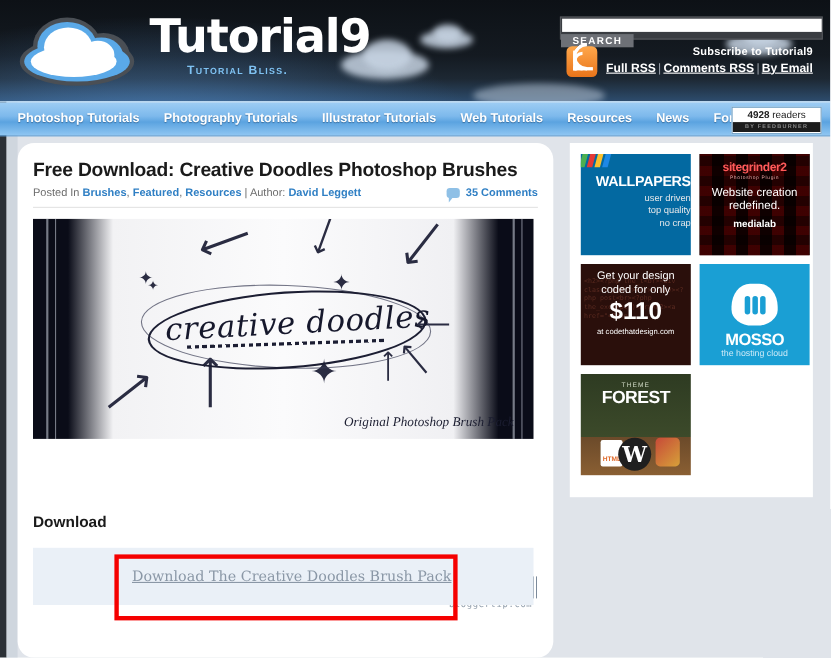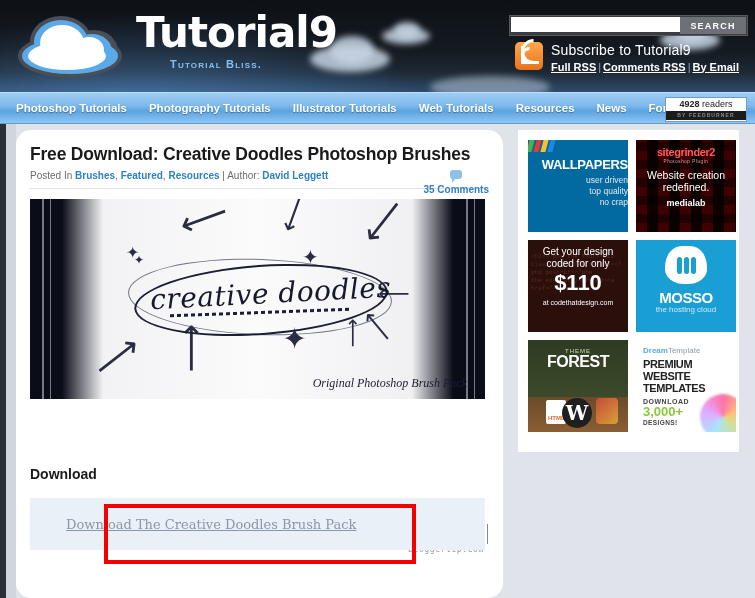"SEARCH" .search-wrap { flex-direction: none -> column }
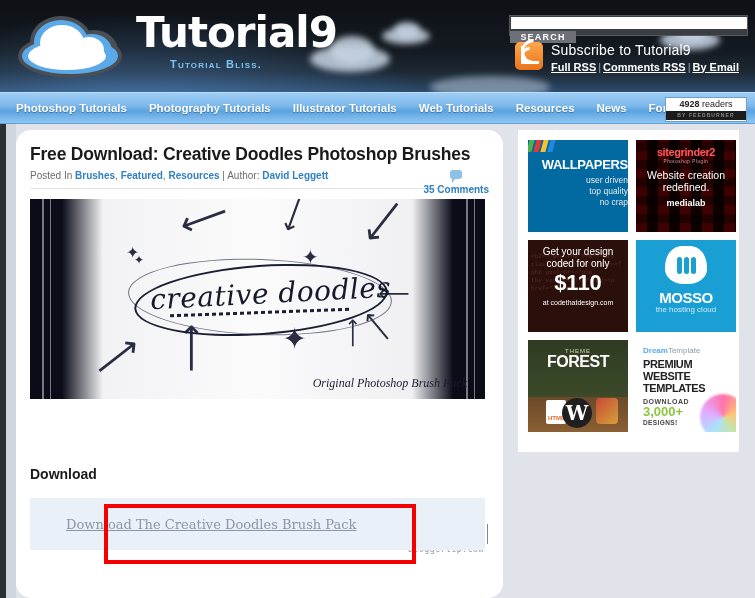"Subscribe to Tutorial9" .rss-title { font-size: 14px -> 10px; font-weight: normal -> bold; text-align: none -> right }
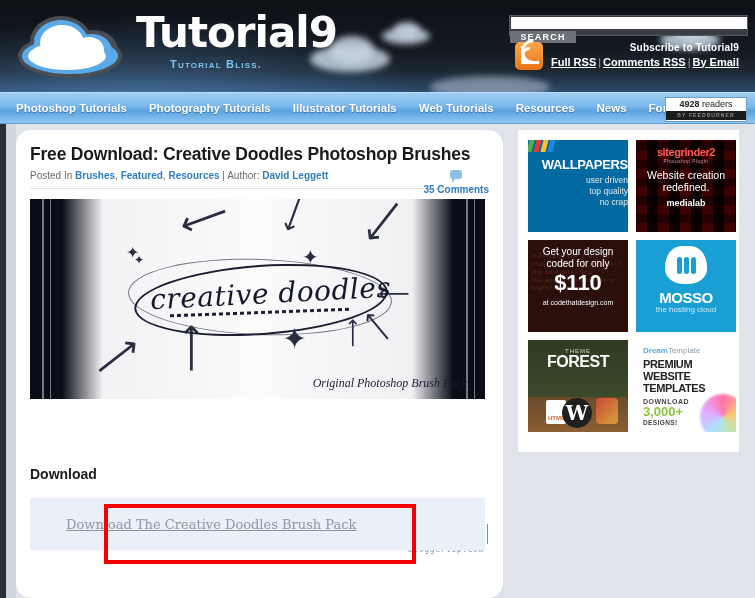"35 Comments" .comments { flex-direction: column -> none }
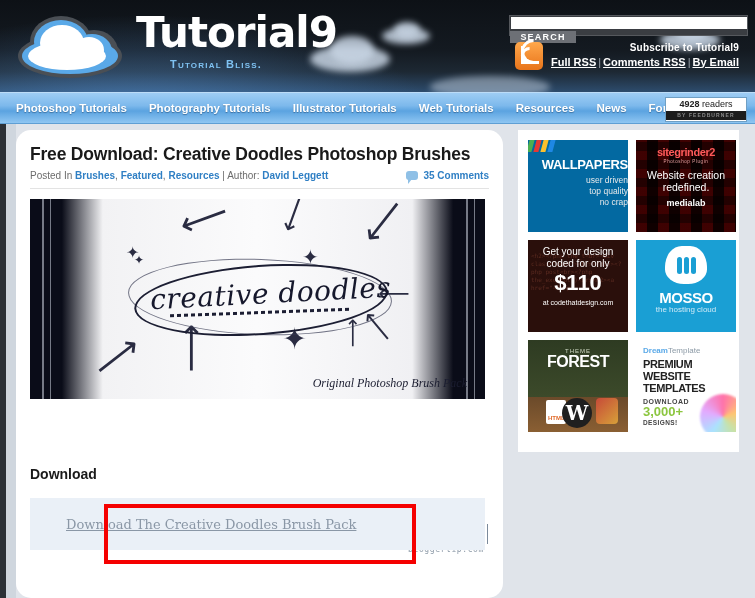"MOSSO" .ad-mosso { padding-top: 6px -> 18px }
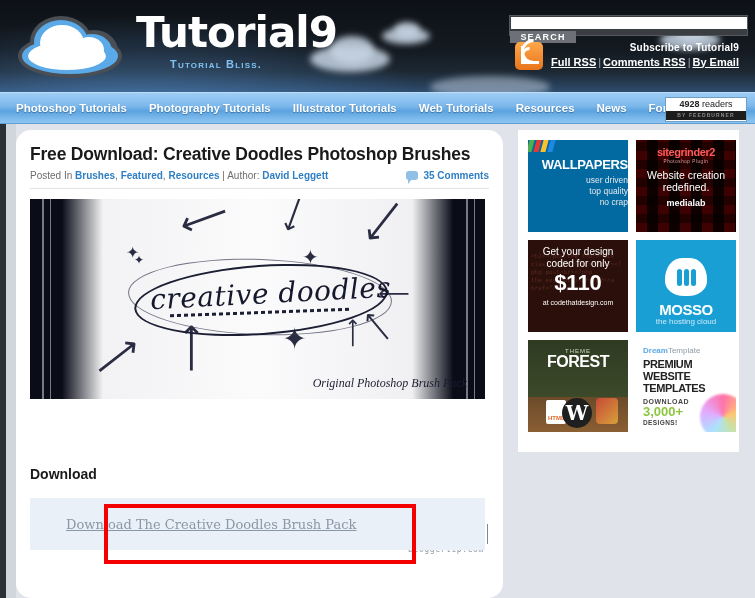"DreamTemplate" div.ad { html: <div> <div></div> <div><span>Dream</span><b>Template</b></div> <div>PREMIUM WEBSITE TEMPLATES</div> <div>DOWNLOAD</div> <div>3,000+</div> <div>DESIGNS!</div> </div> -> none }
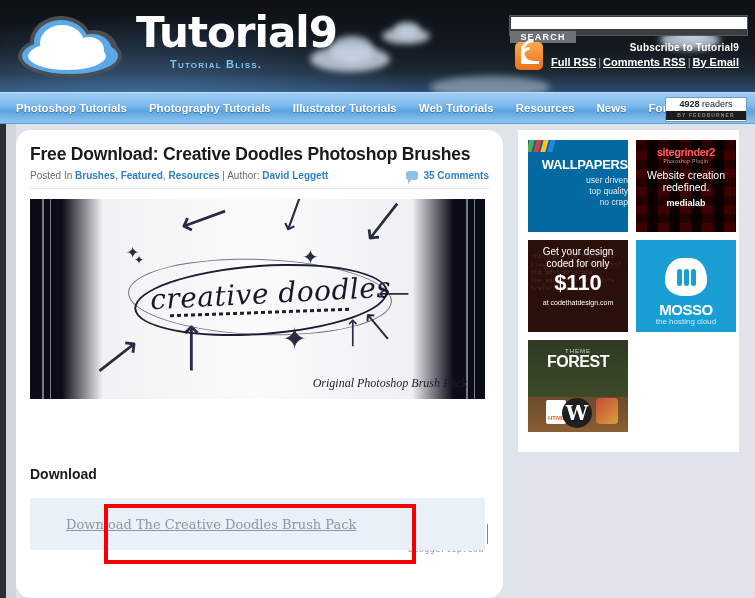"Download The Creative Doodles Brush" .dl-link { margin-left: 36px -> 90px }
